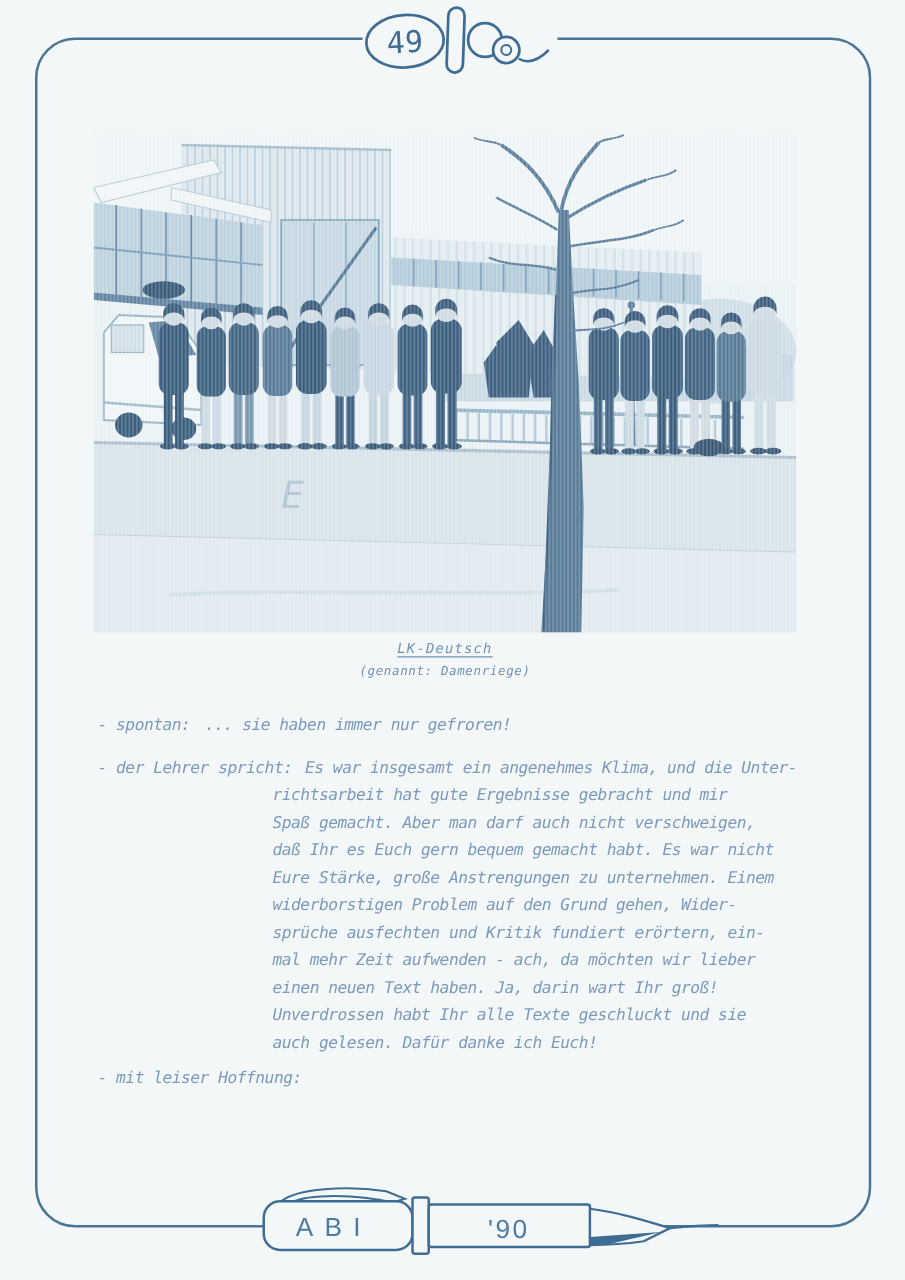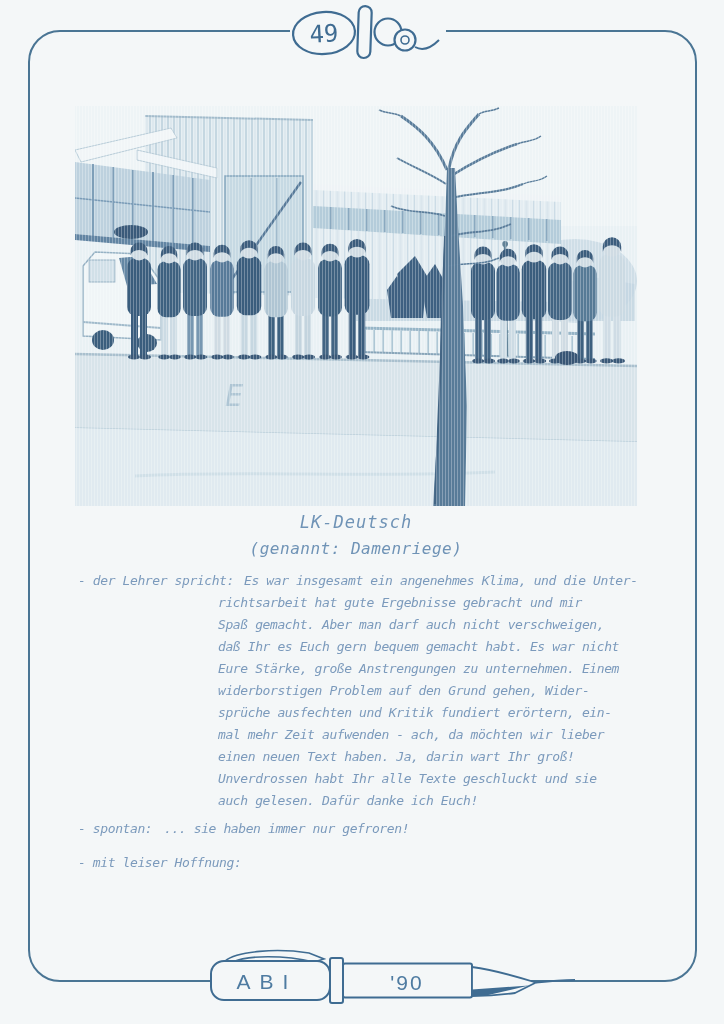"LK-Deutsch" .caption-title { font-size: 17px -> 11px; text-decoration: none -> underline }
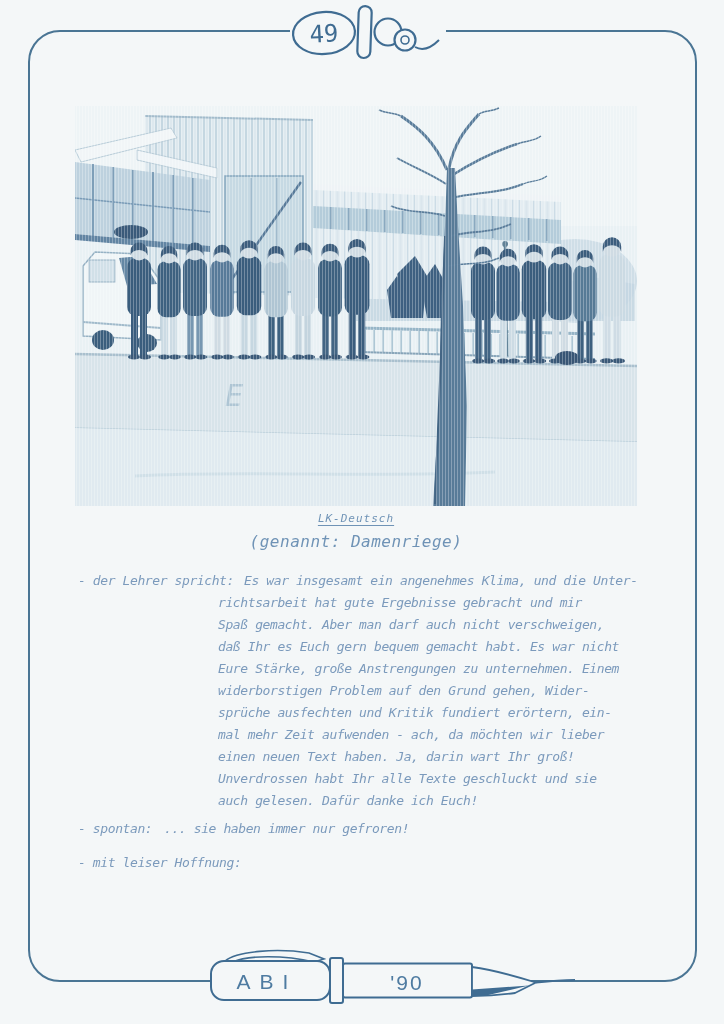"(genannt: Damenriege)" .caption-sub { font-size: 16px -> 10px }
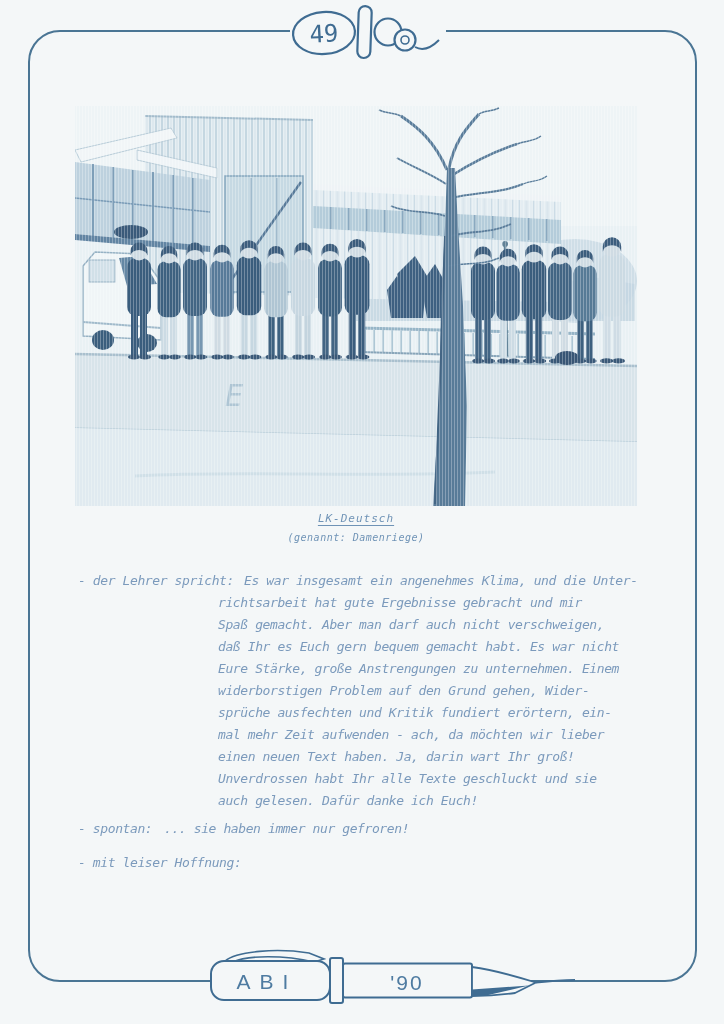"- der Lehrer spricht:" div.item { order: before "- spontan:" -> after "- spontan:" }
